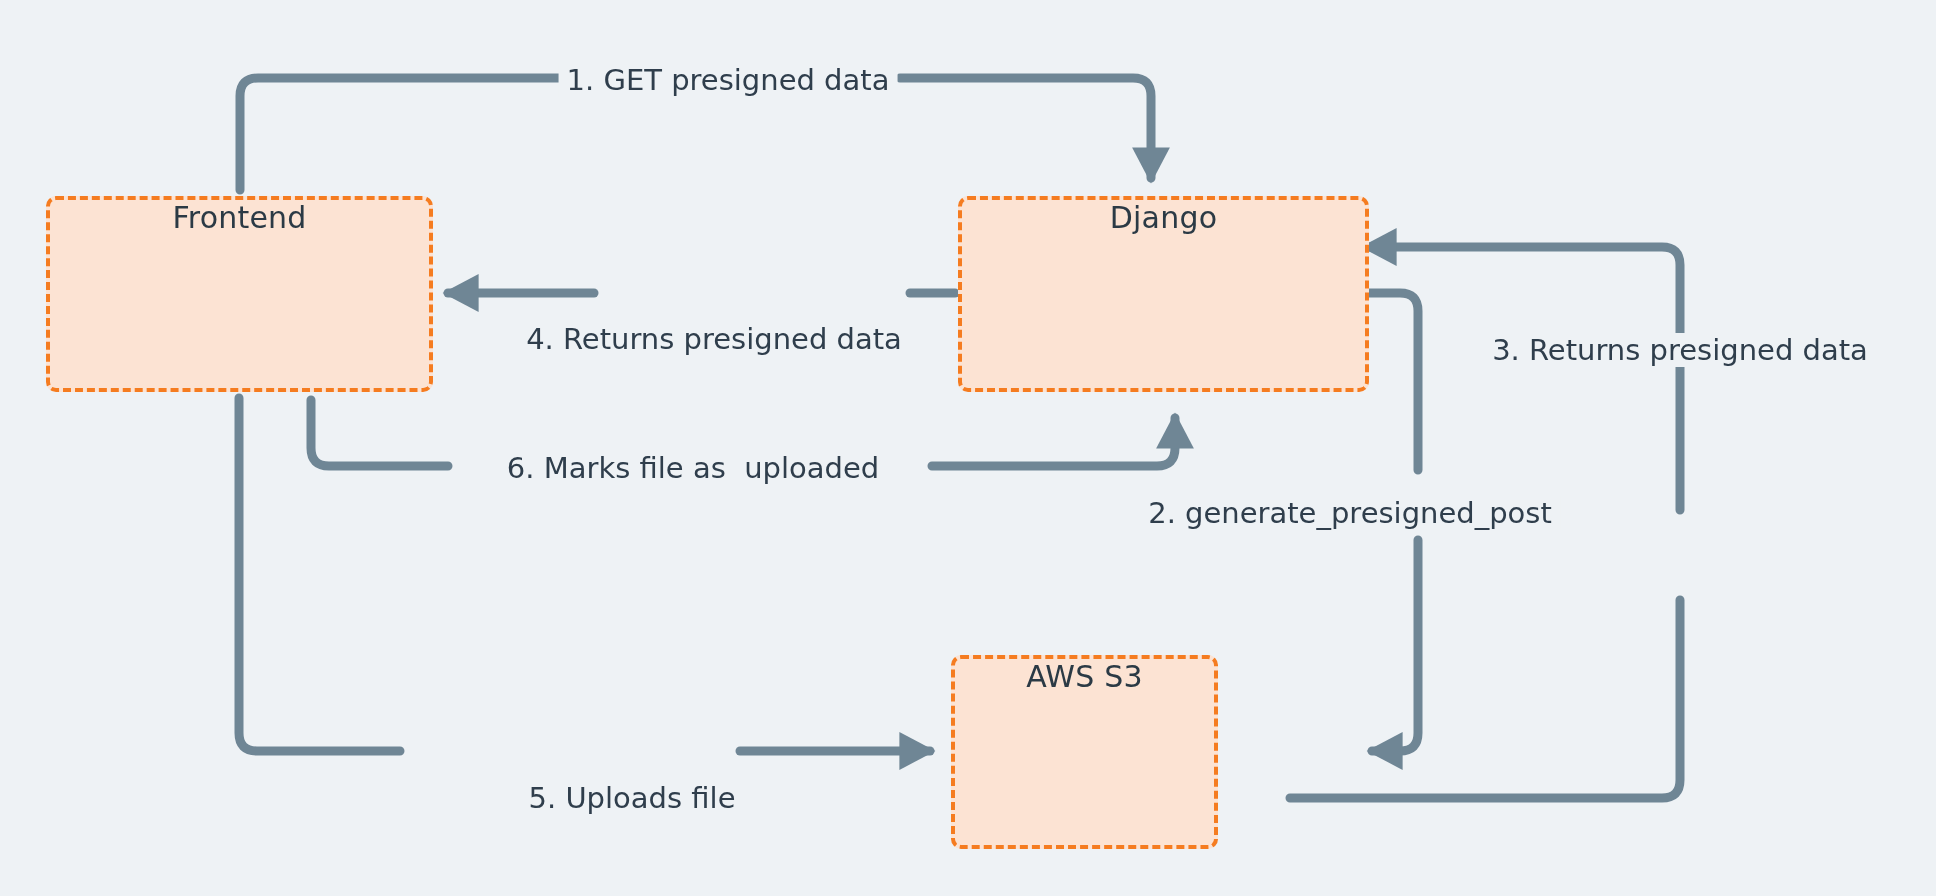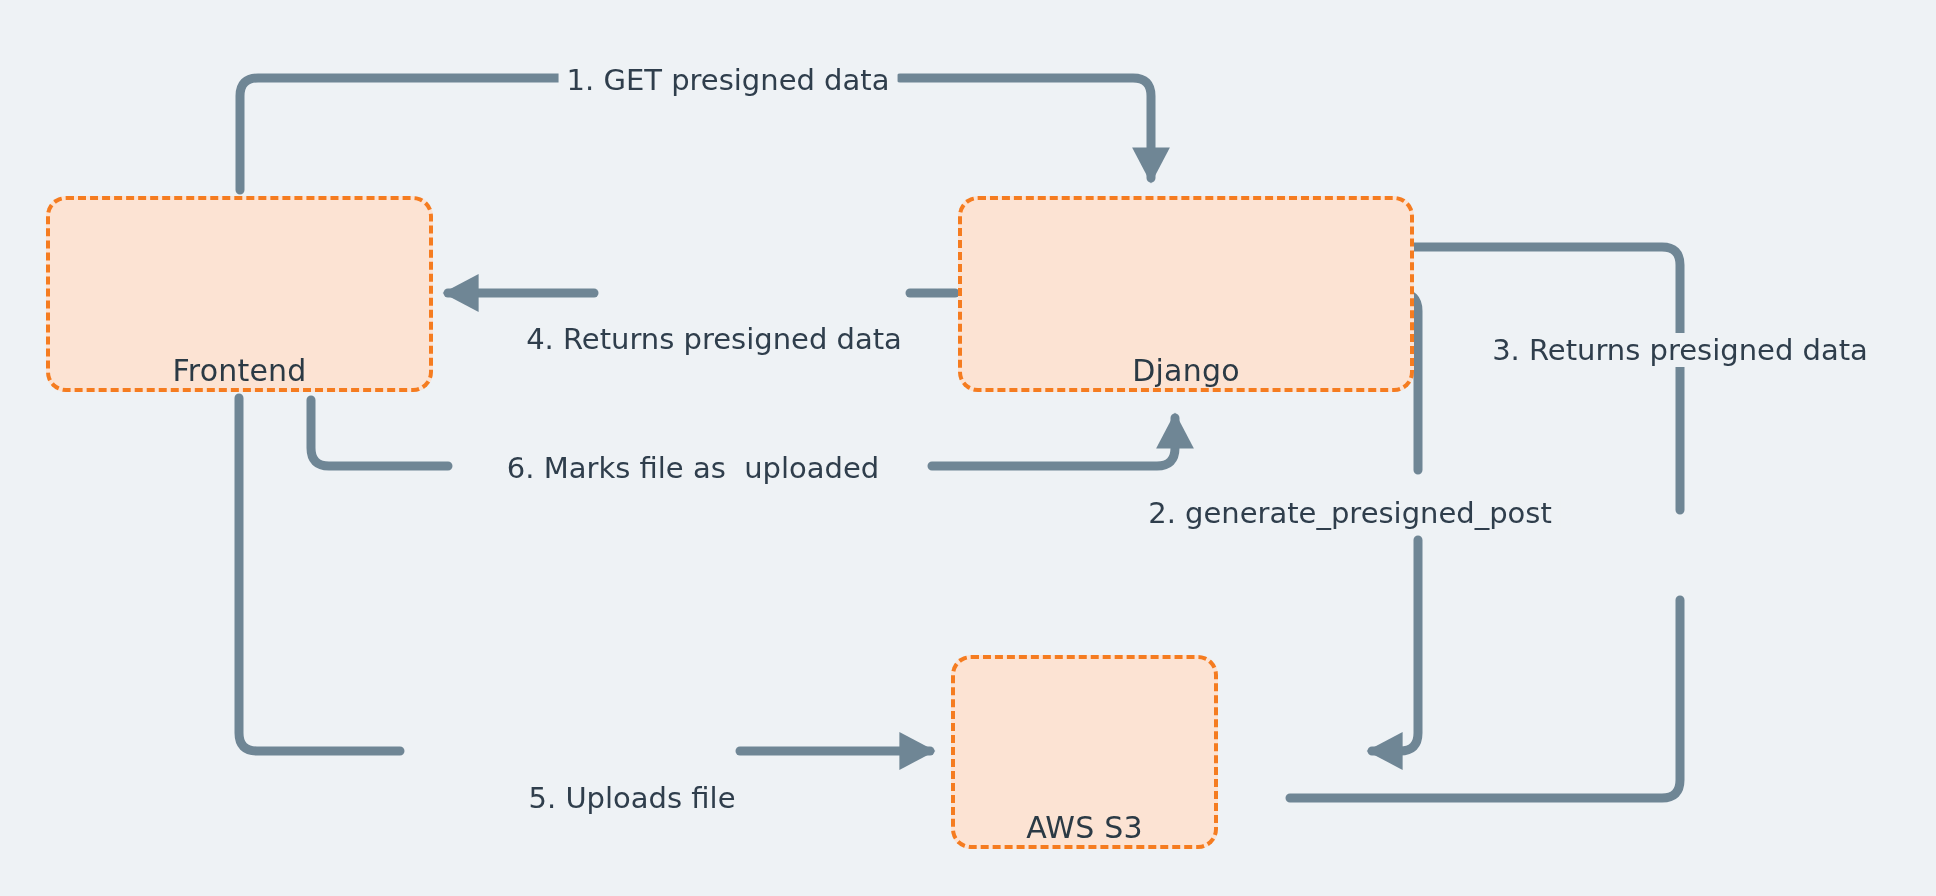"Frontend" .node { align-items: flex-end -> flex-start; border-radius: 20px -> 10px }
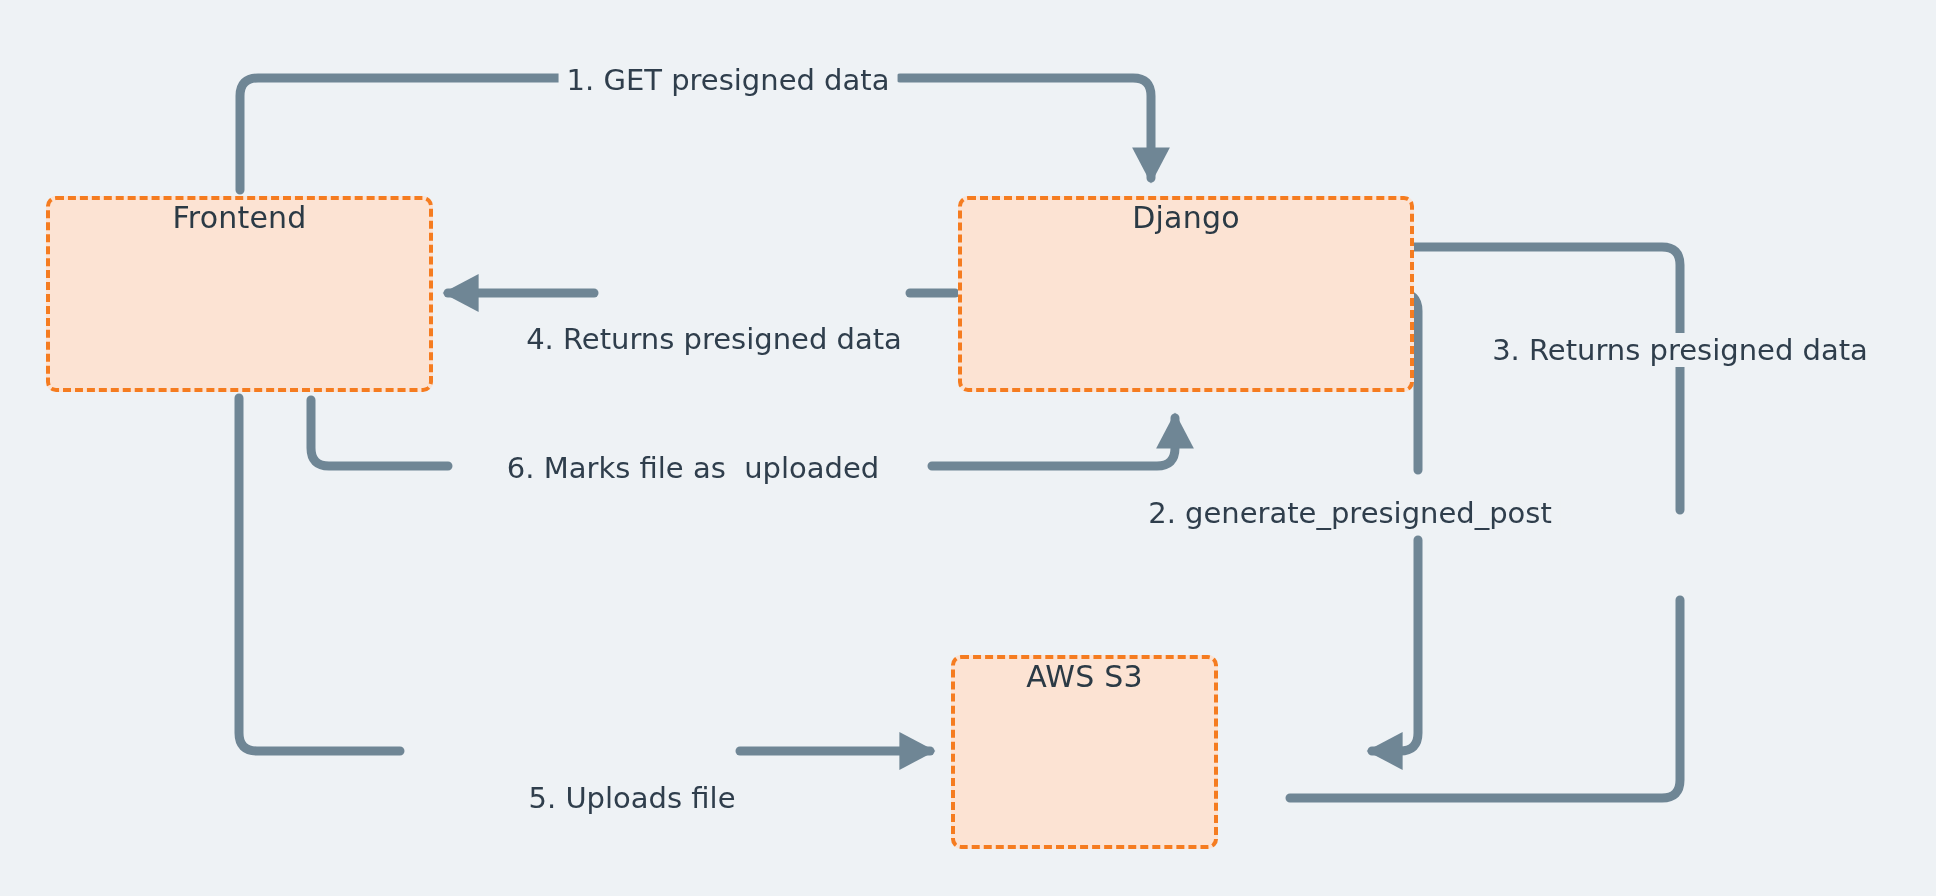"Django" div.node { width: 456px -> 411px }
